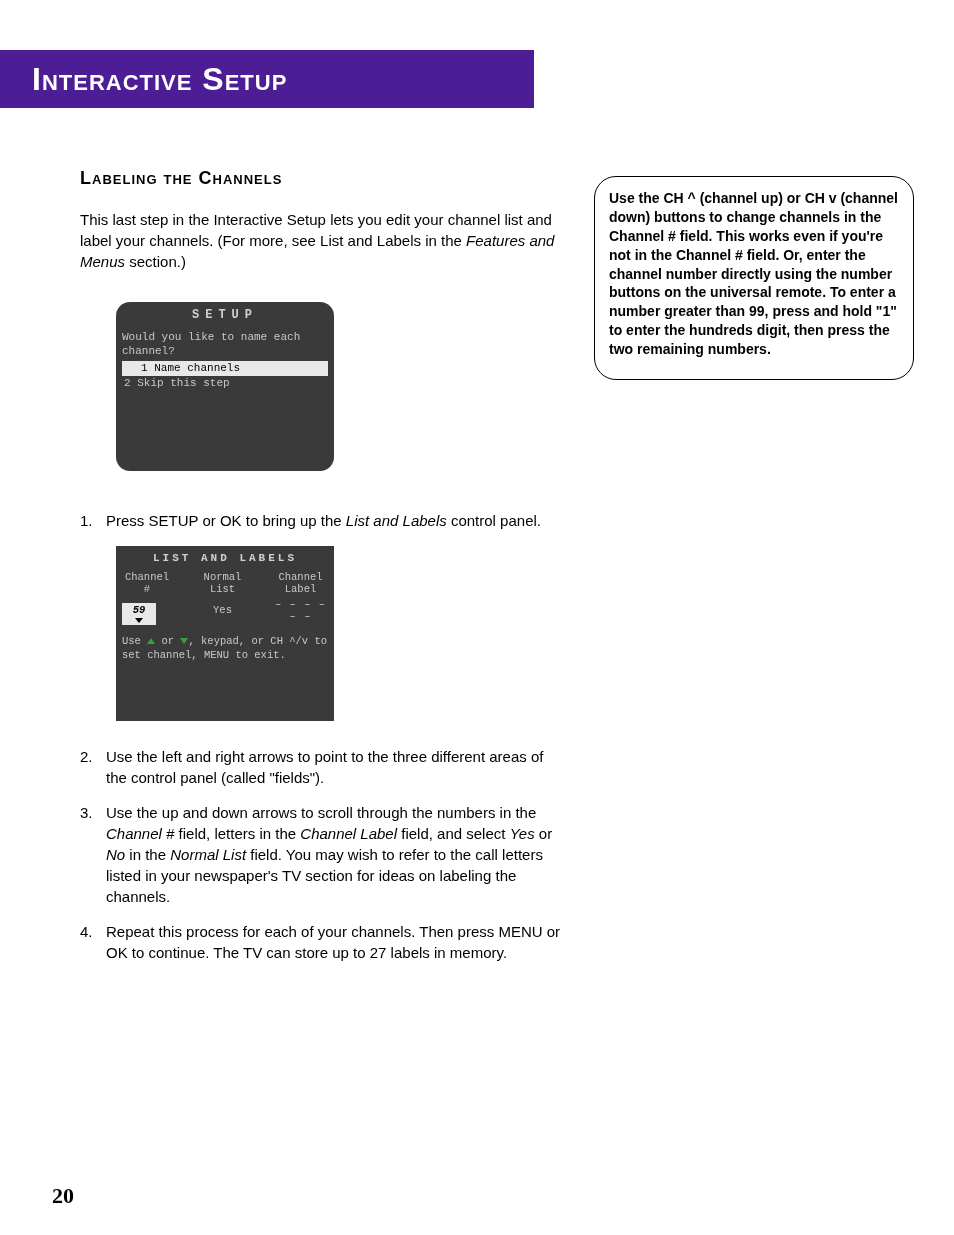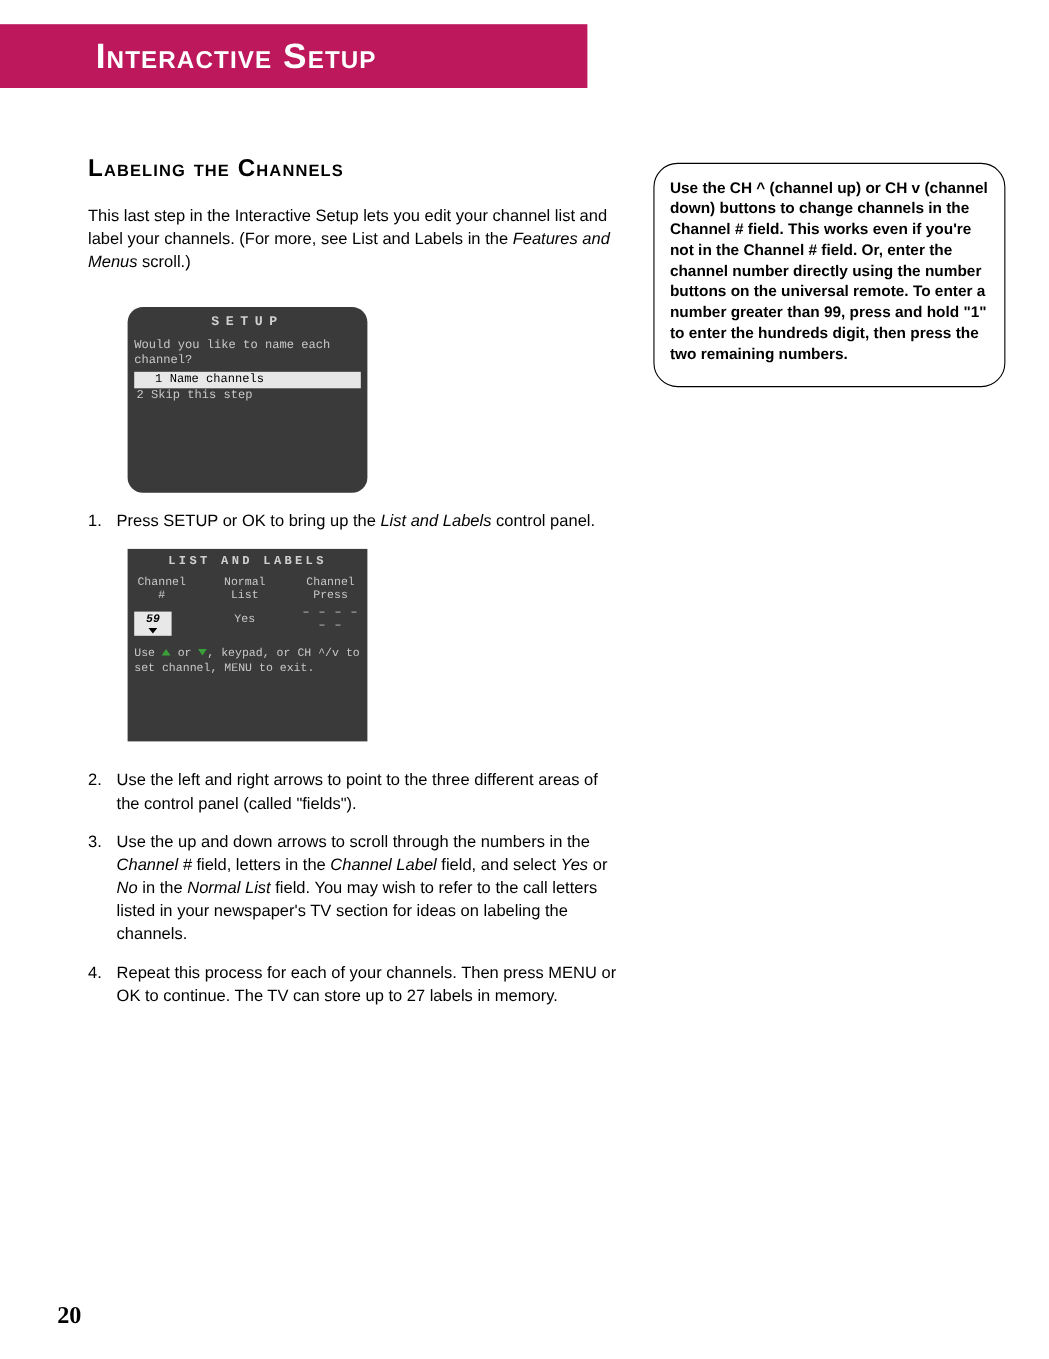"Interactive Setup" .header-bar { background: #be185d -> #4c1d95; margin-top: 22px -> 50px; padding-left: 87px -> 32px }
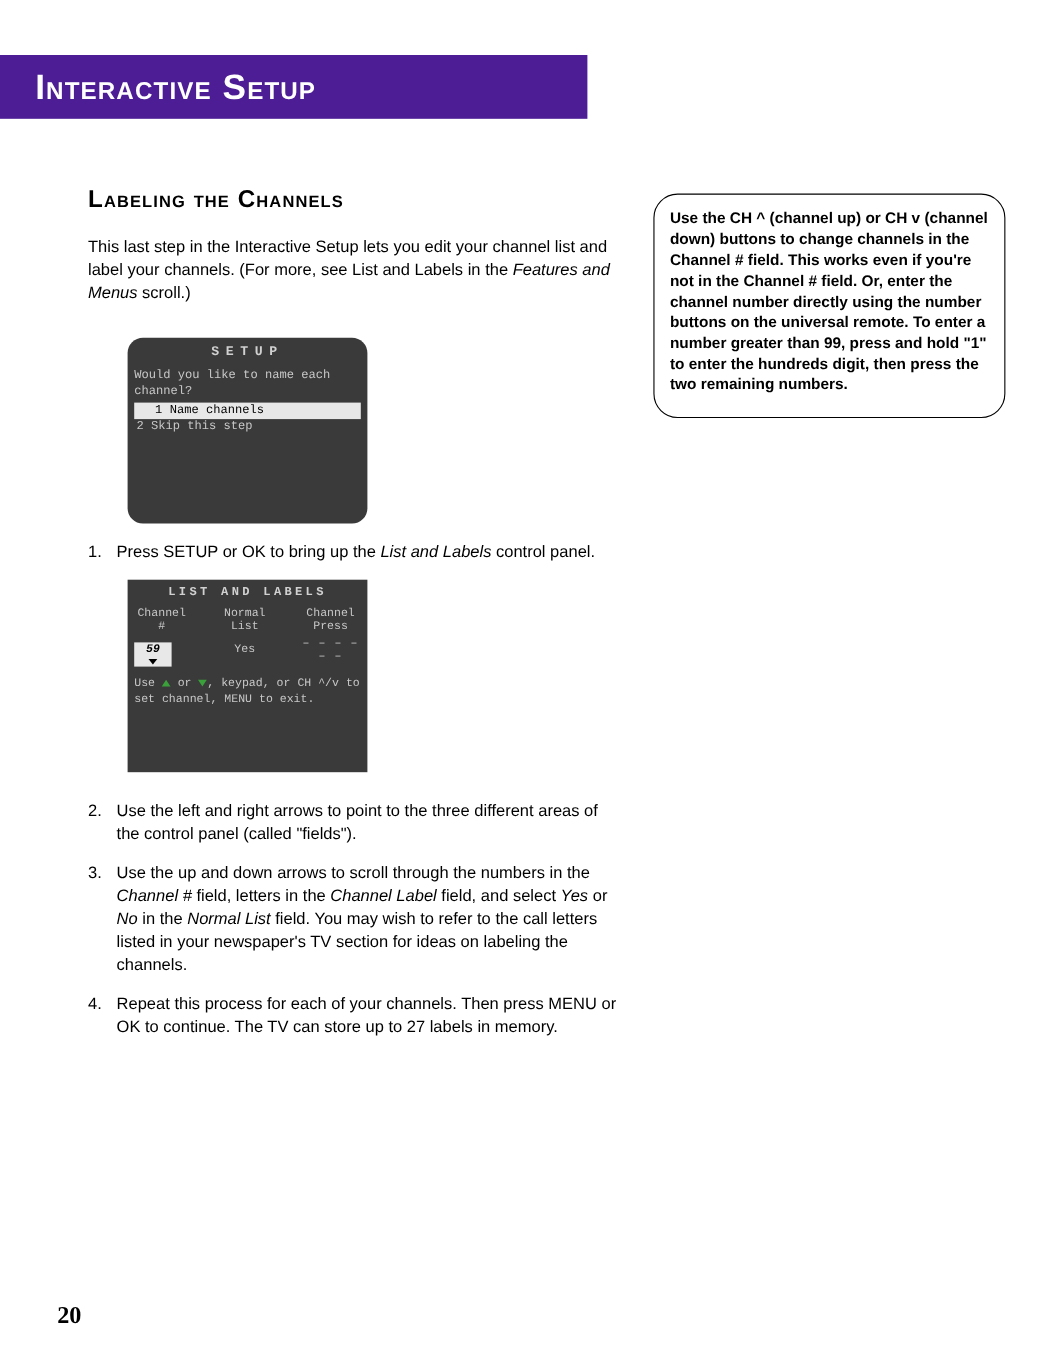"Labeling the Channels" .section-title { font-size: 22px -> 18px }
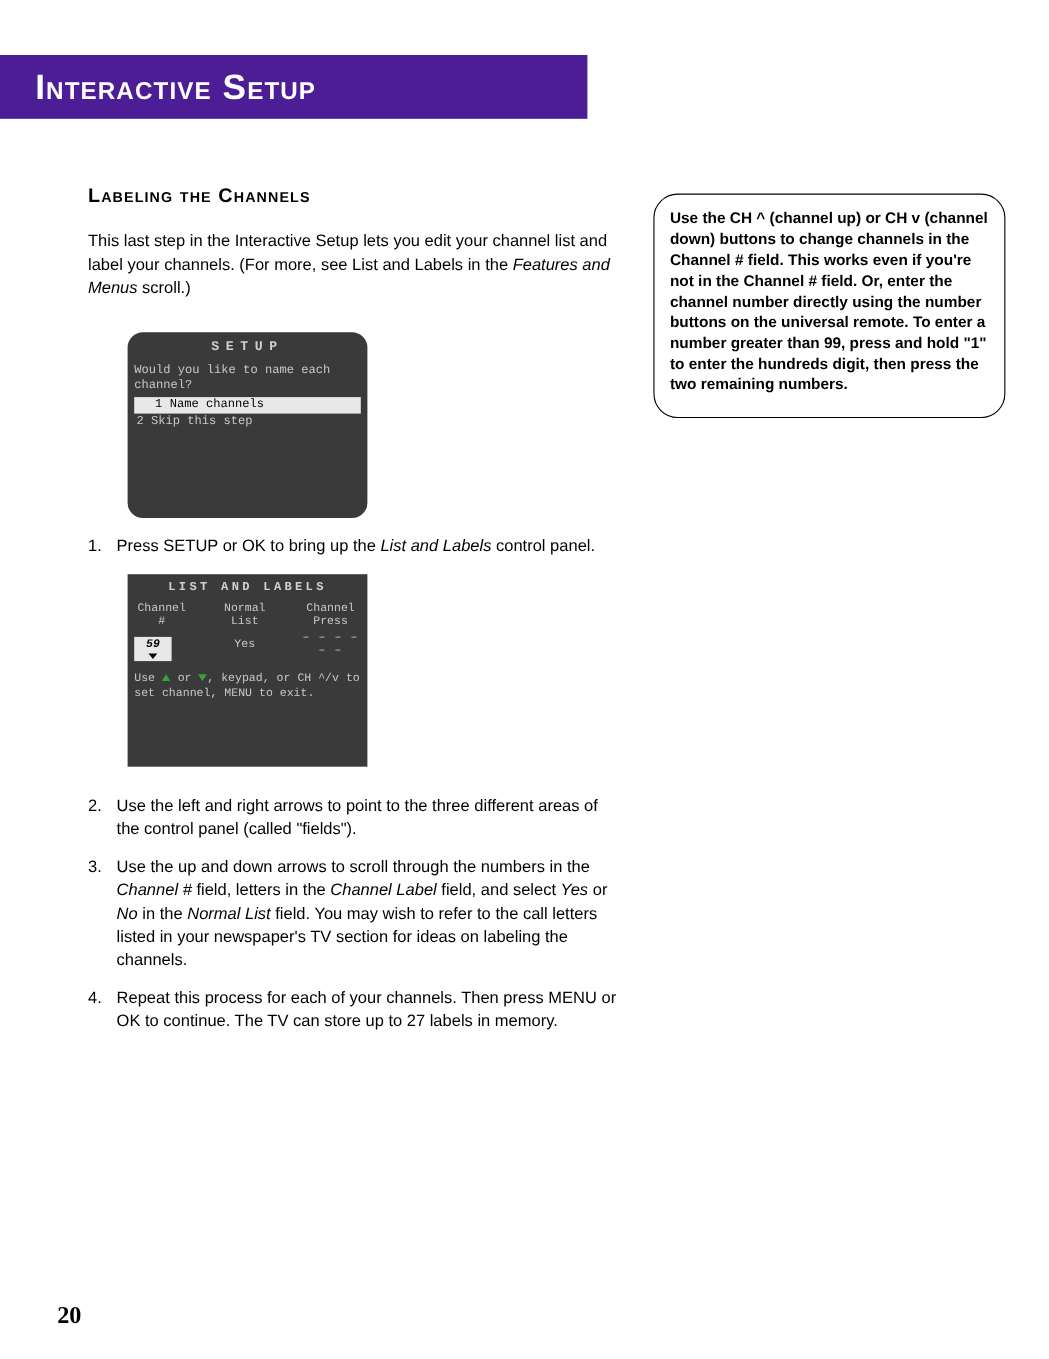"scroll.)" span { text: scroll -> section }
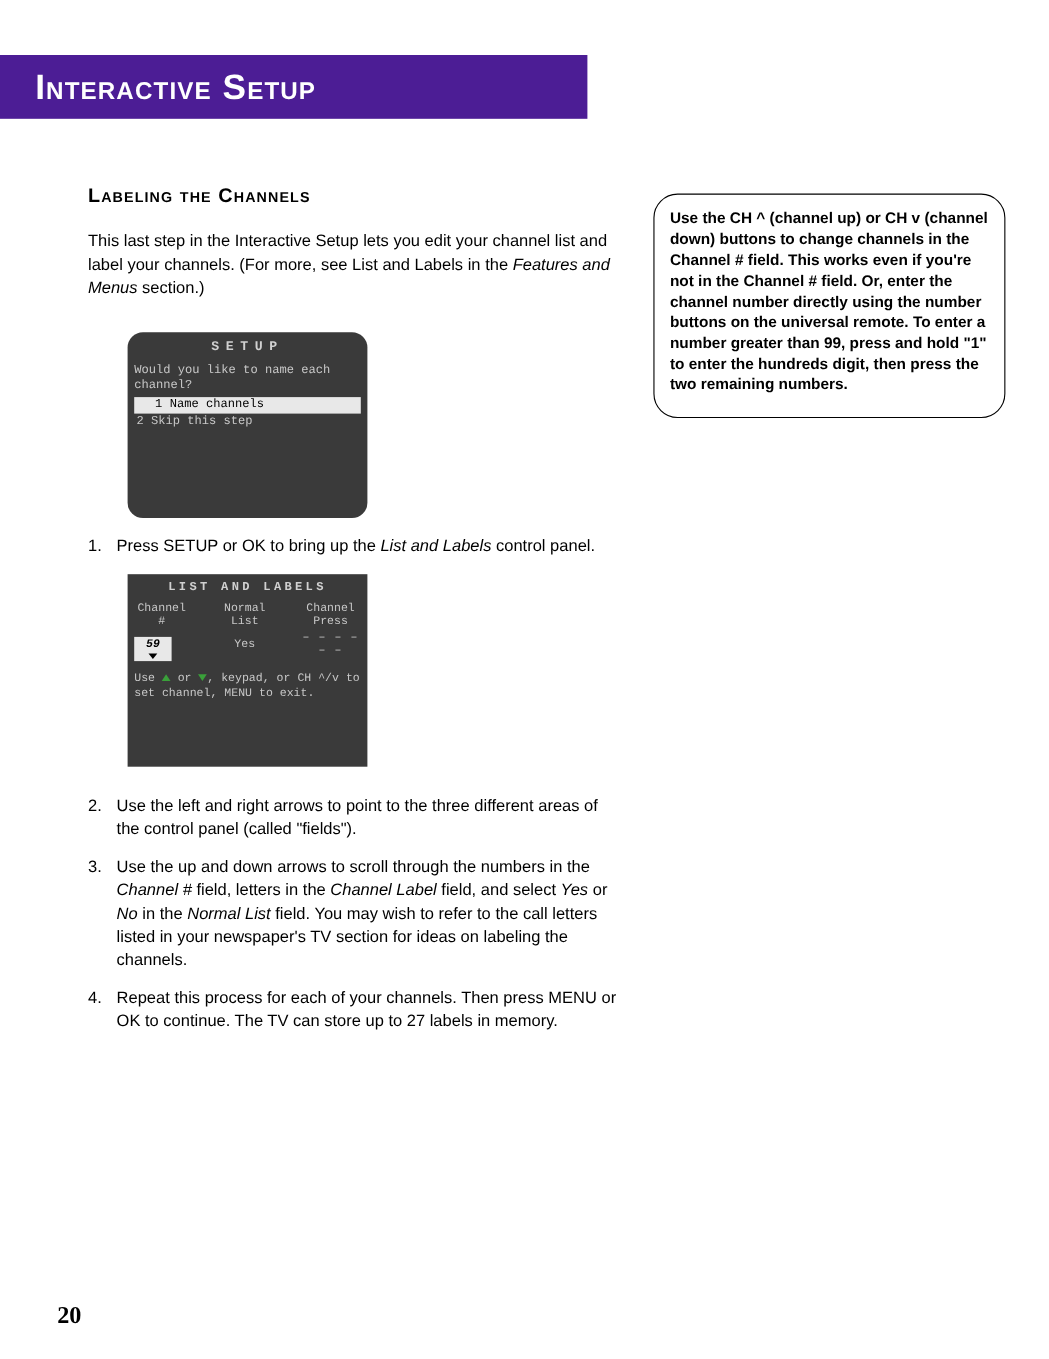"SETUP" .panel { margin: 0 0 15px 36px -> 0 0 39px 36px }
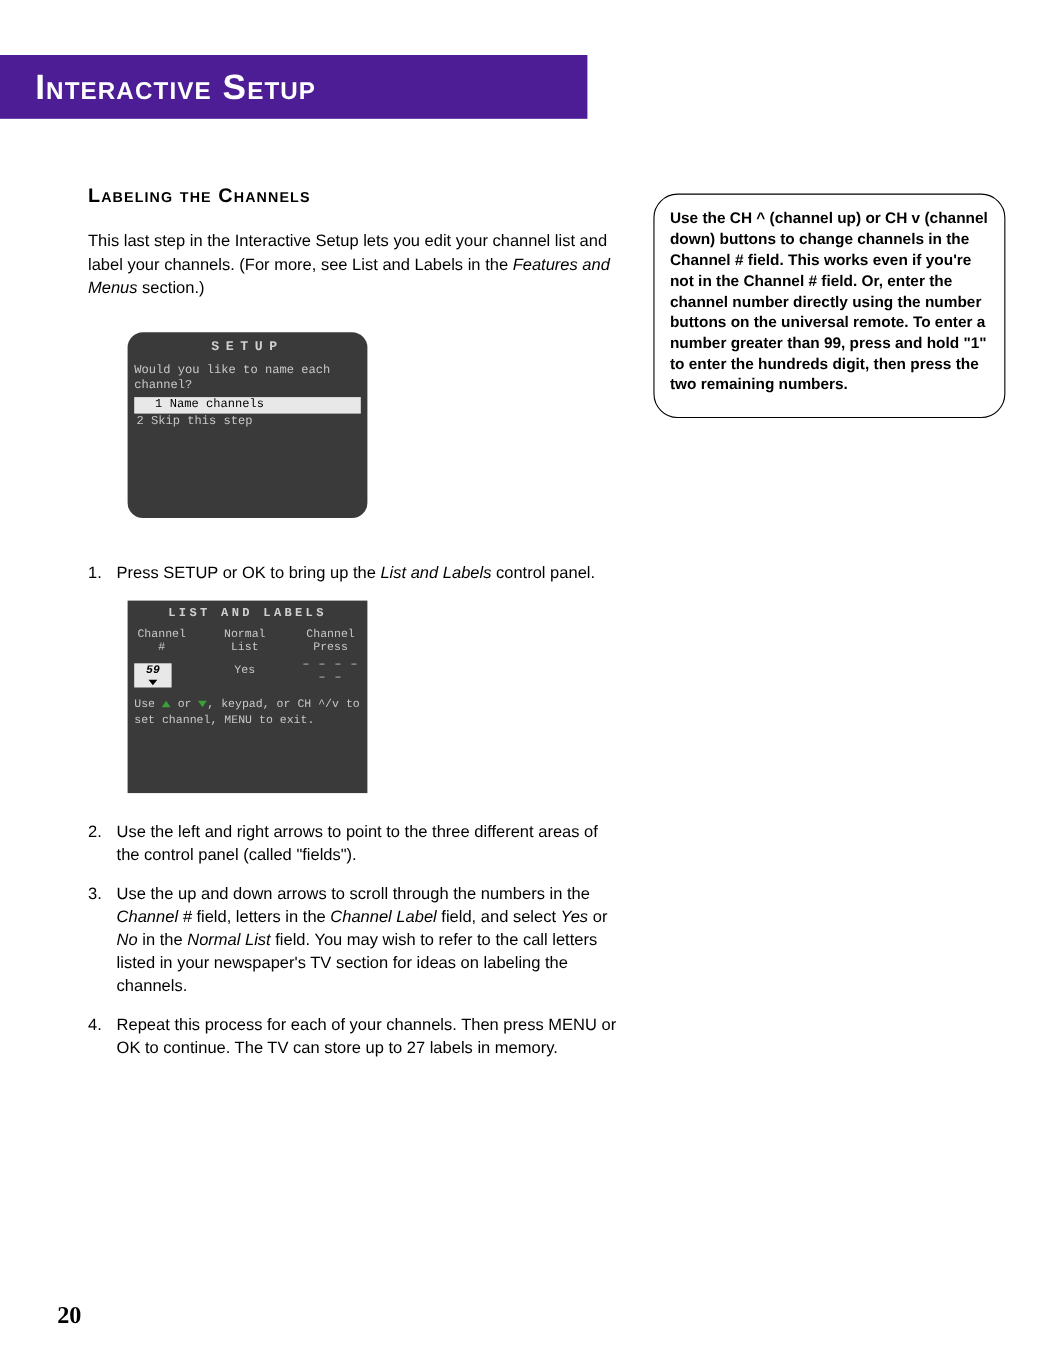"Press" span { text: Press -> Label }
